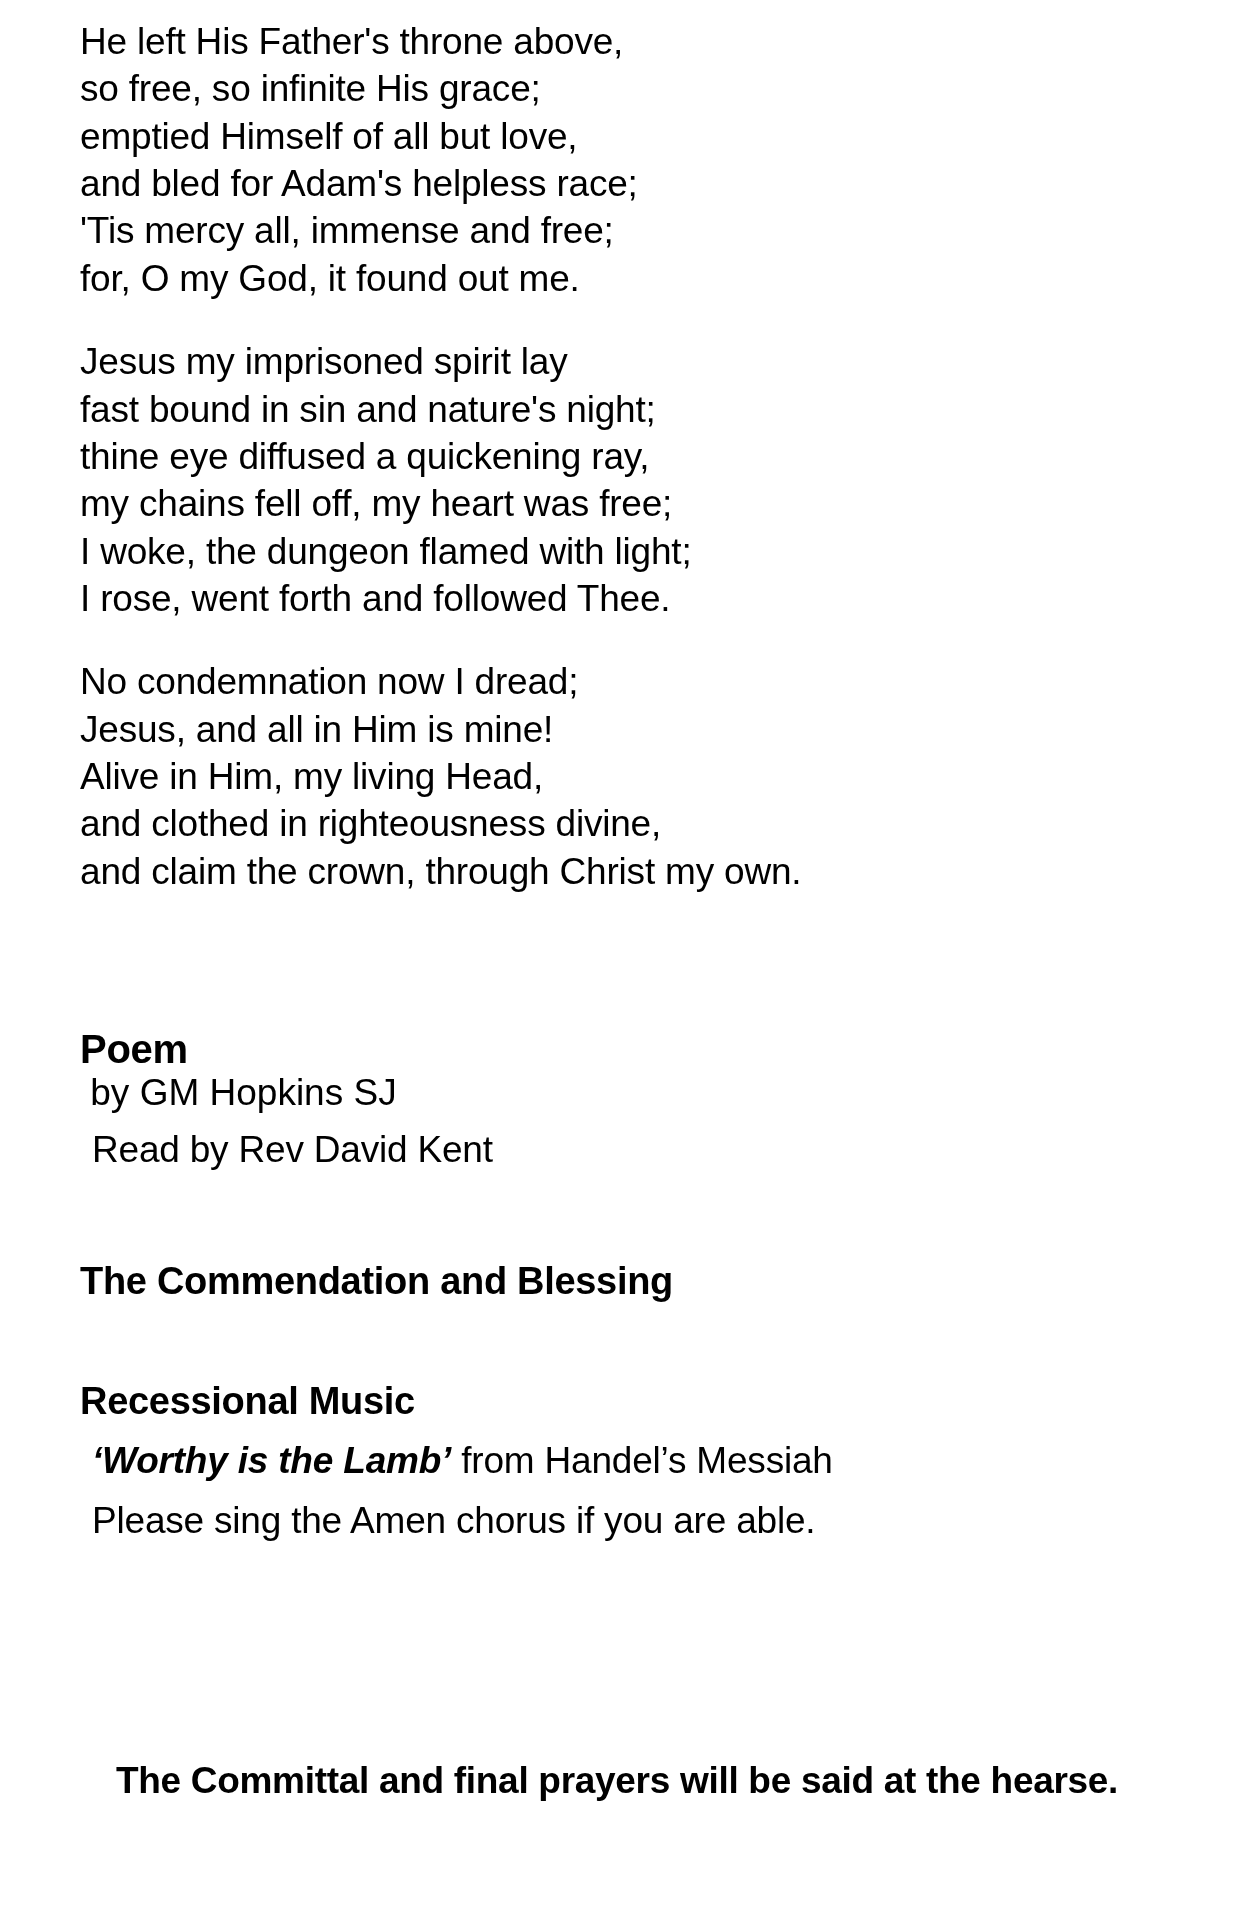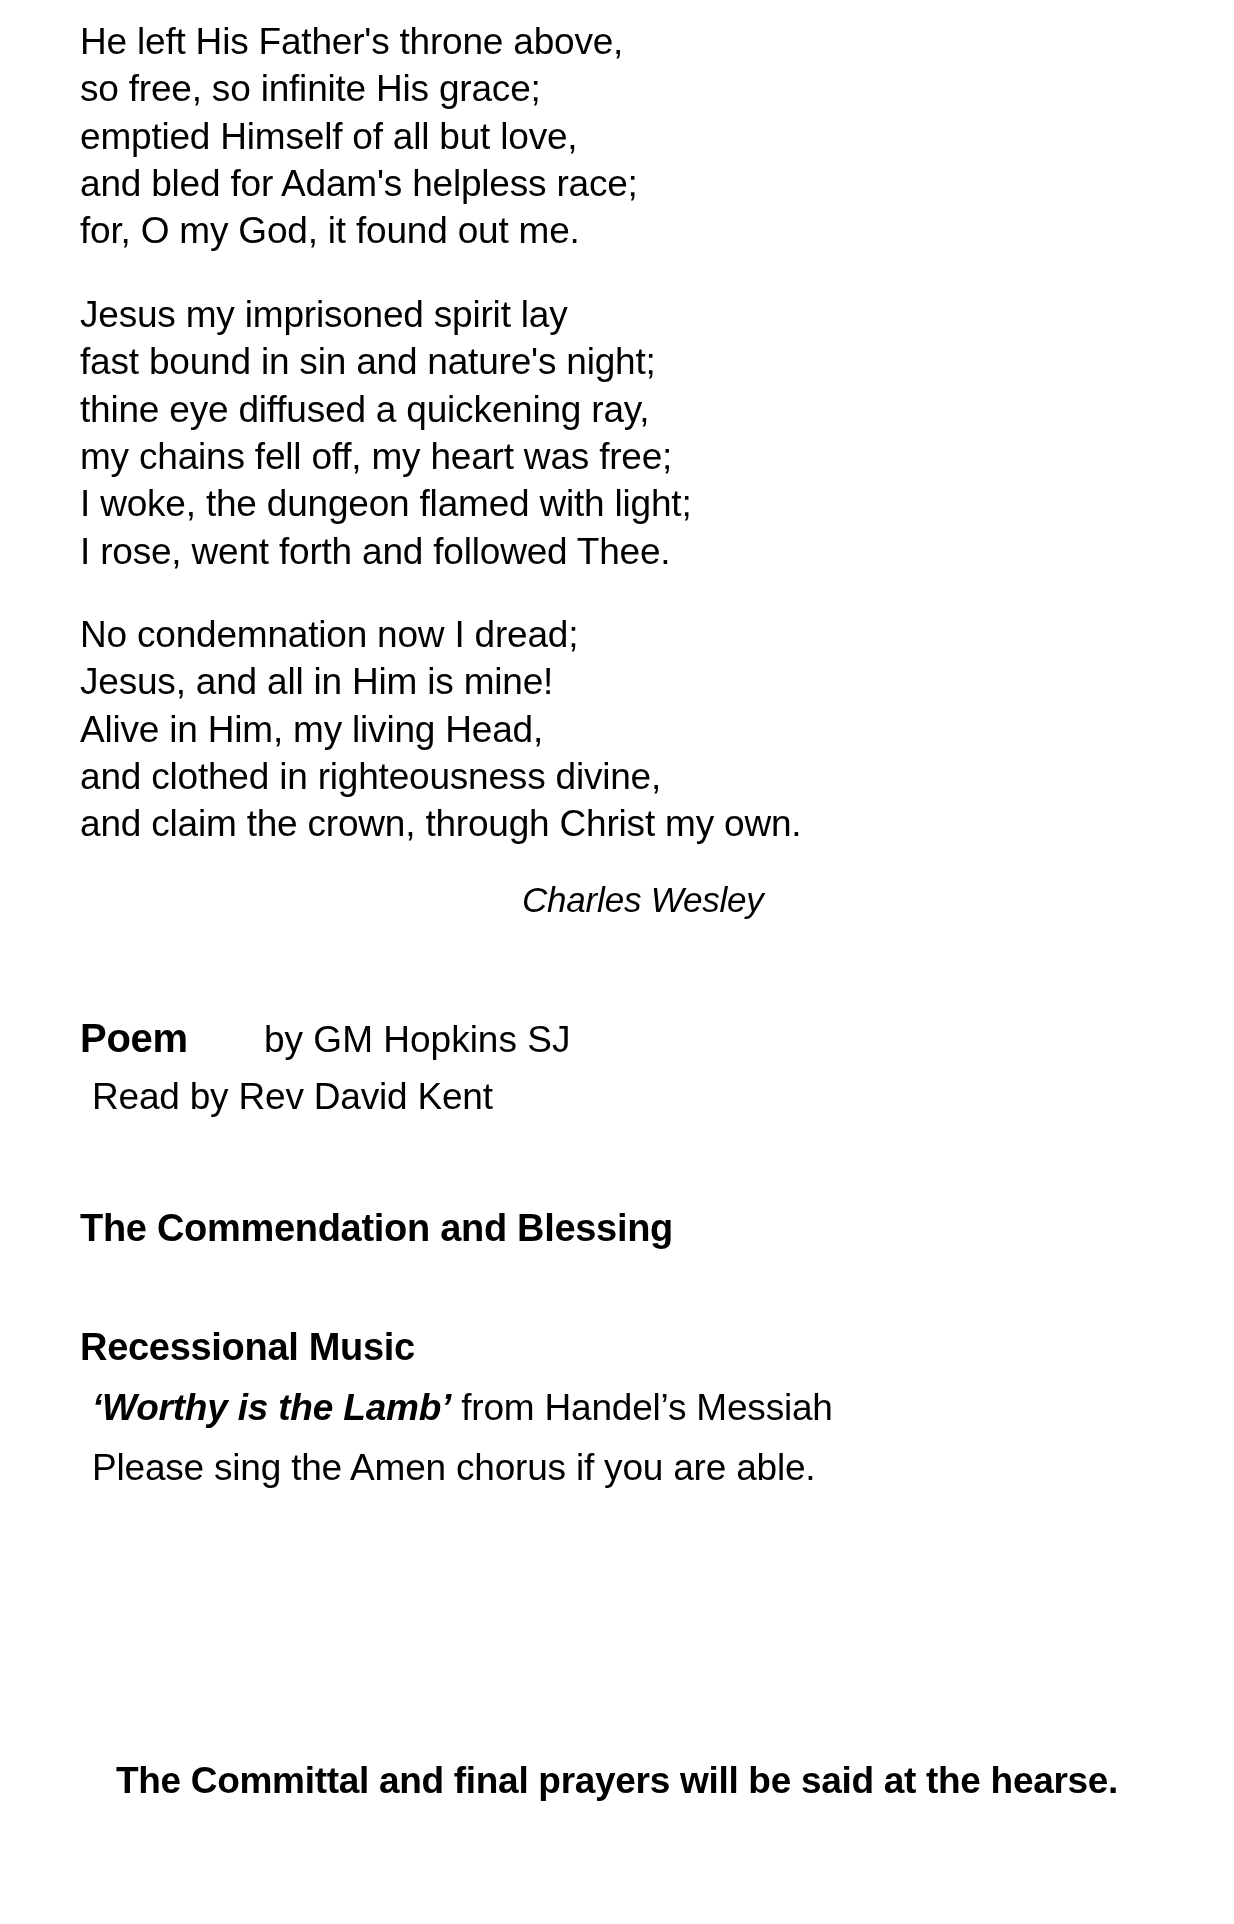"'Tis mercy all, immense and" span.line { html: none -> <span>'Tis mercy all, immense and free;</span> }
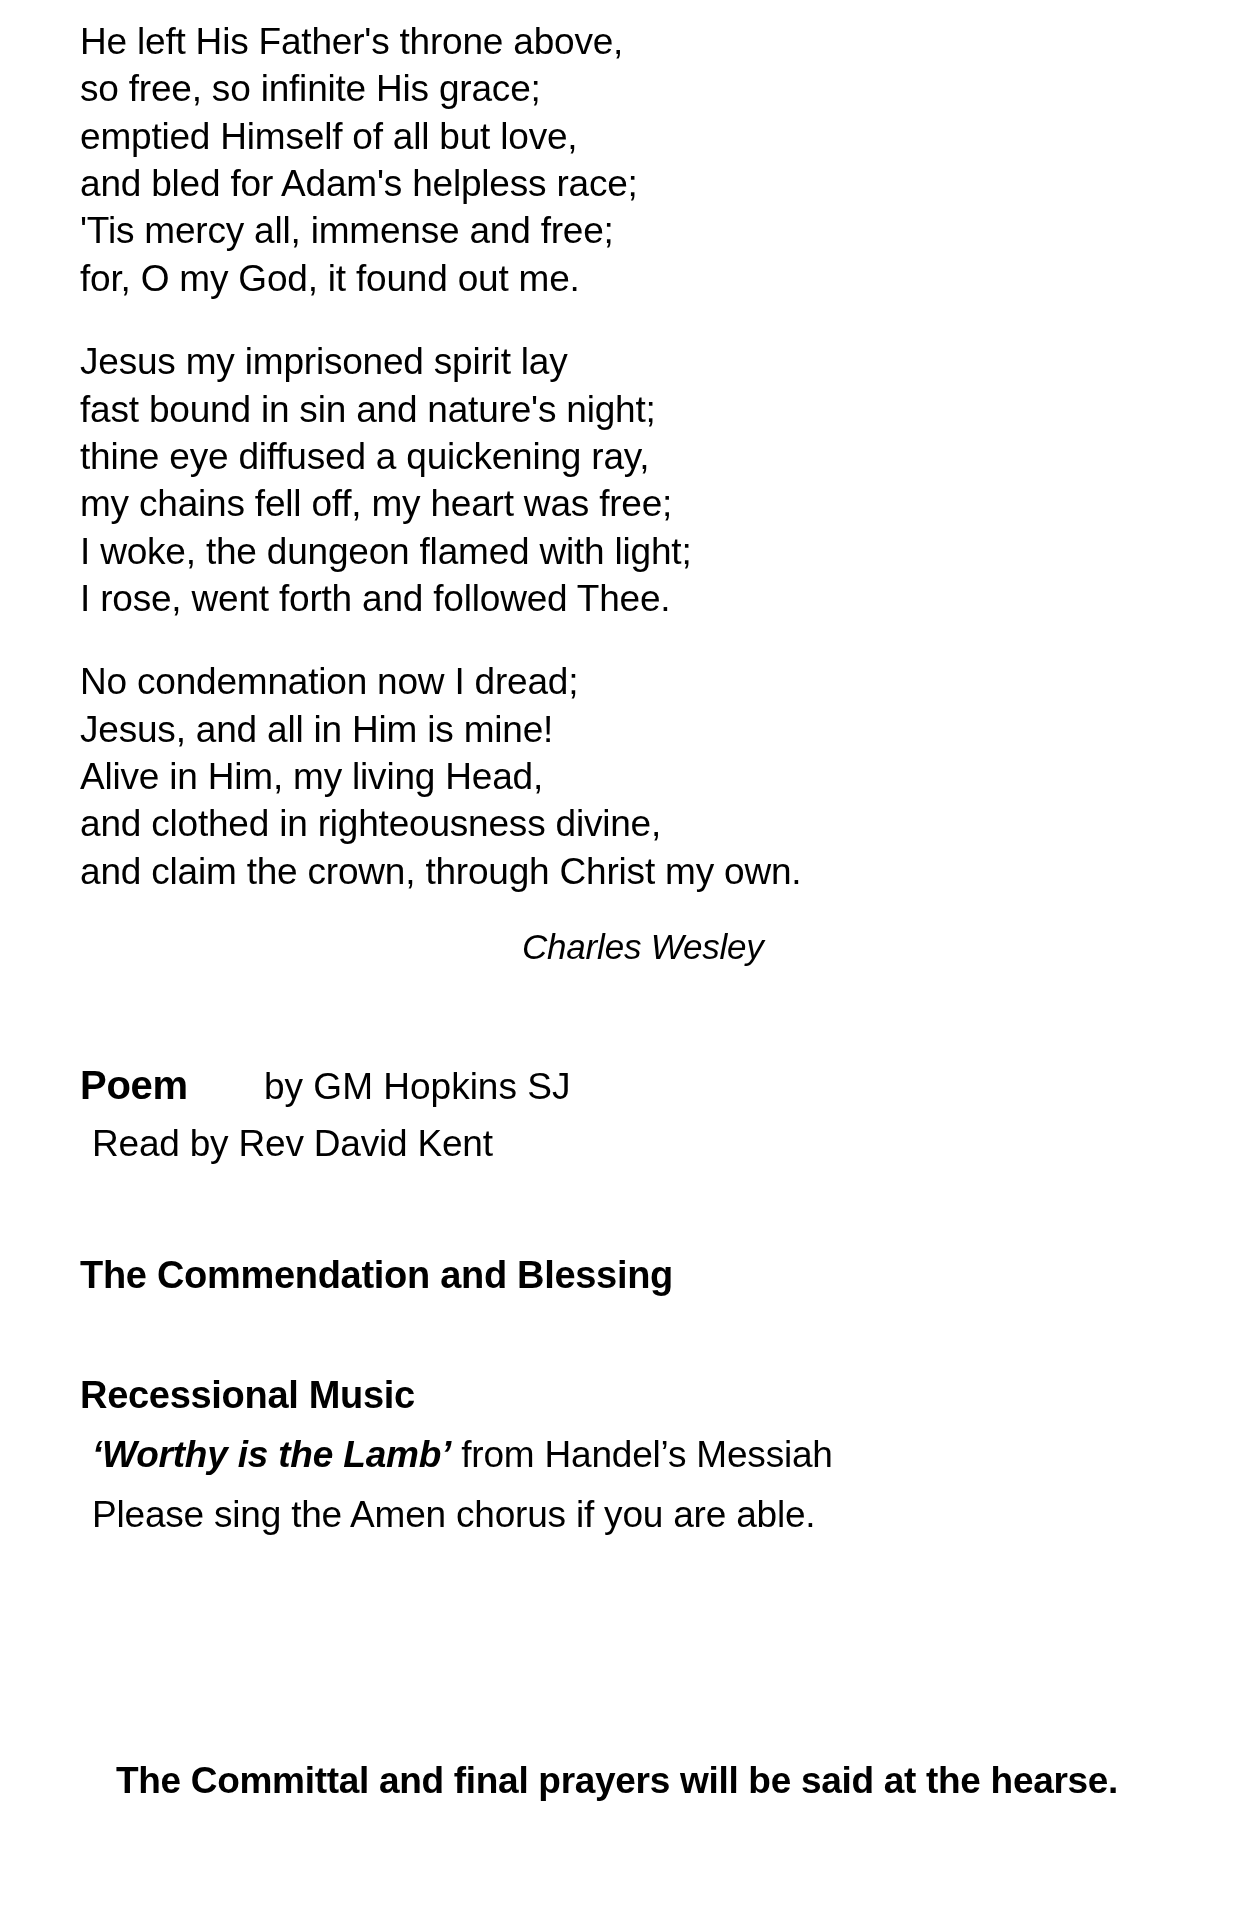"Charles Wesley" div.attribution { html: <div>Charles Wesley</div> -> none }
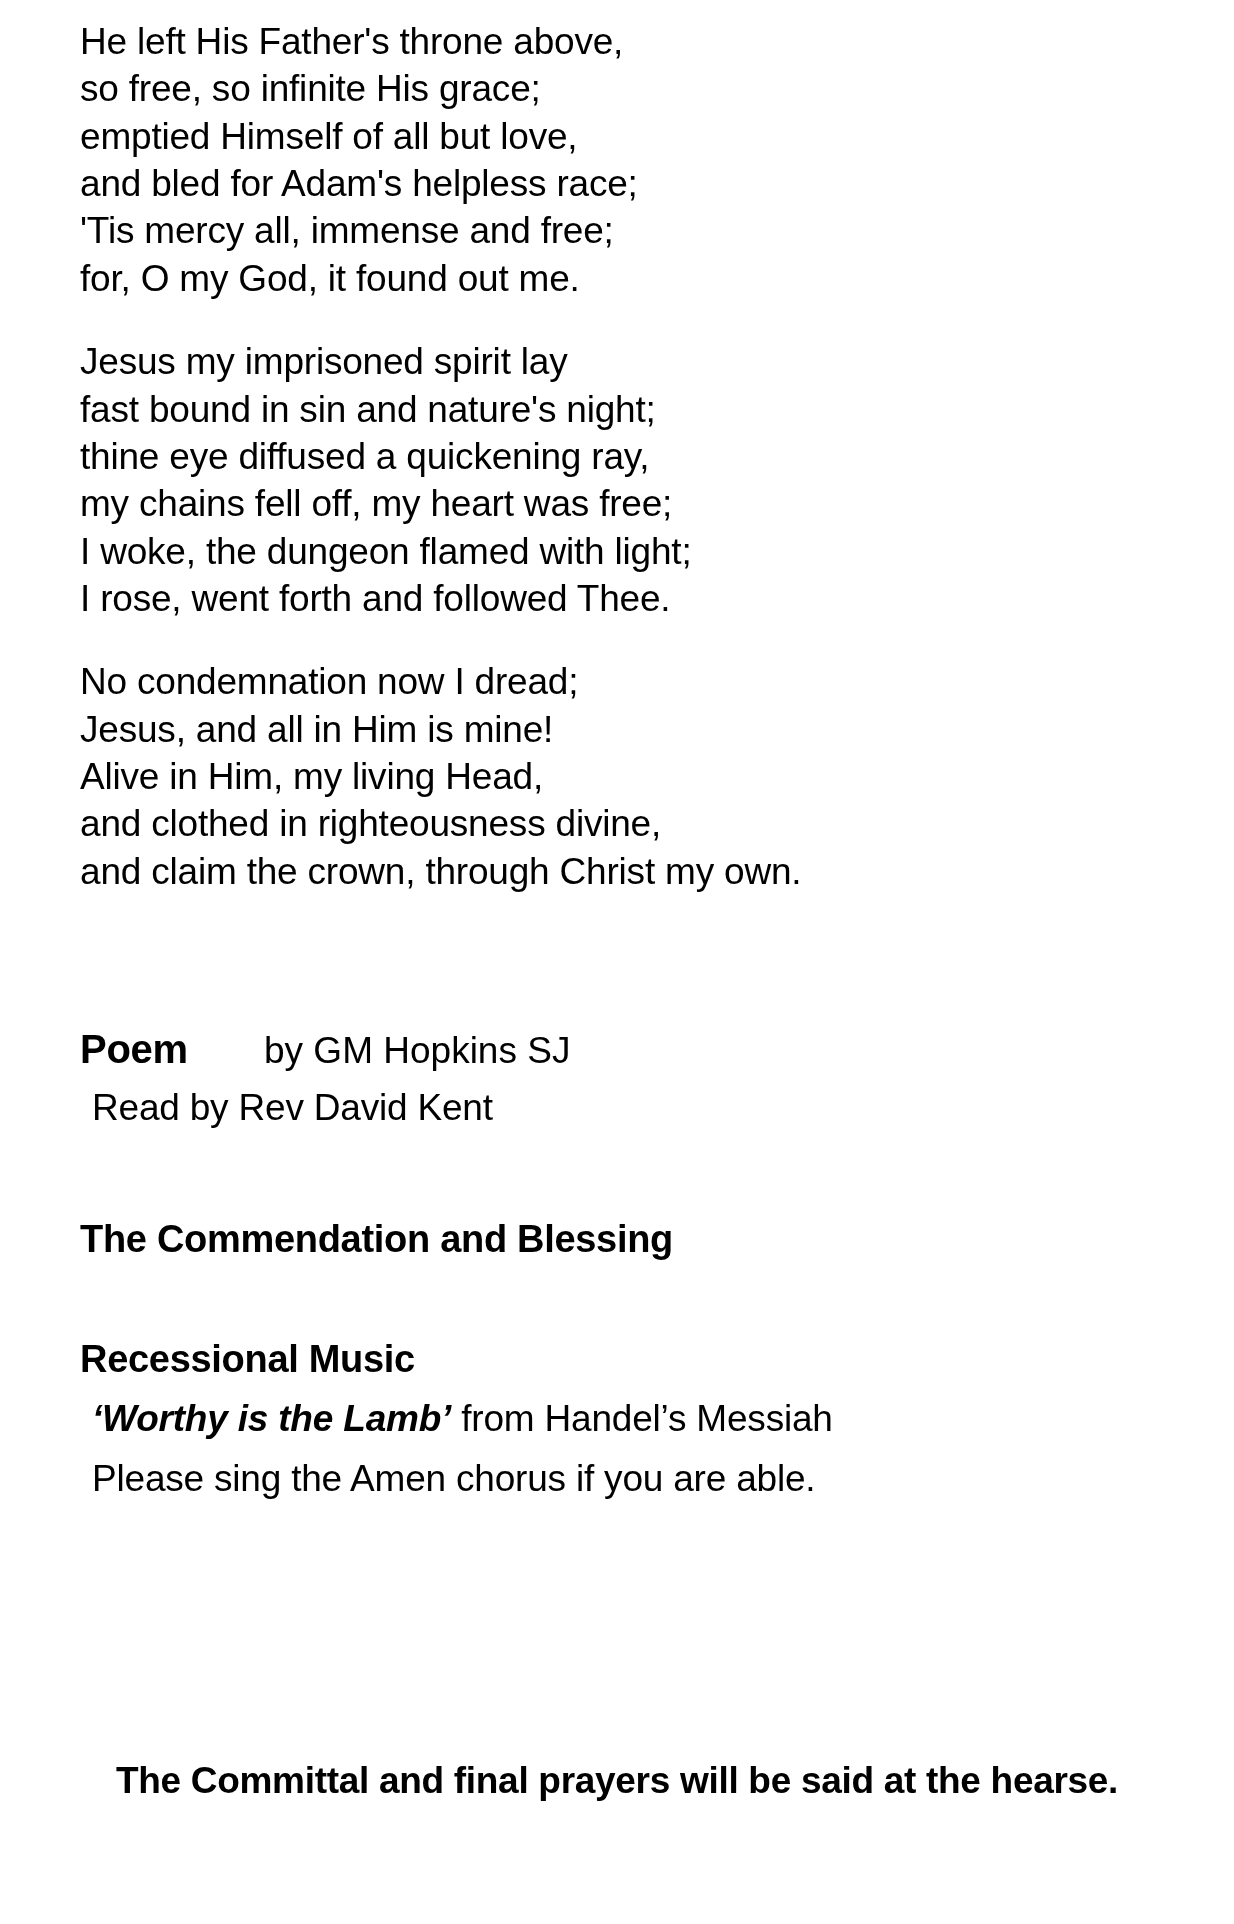"Poem" .sect-head-row { flex-direction: none -> column }
